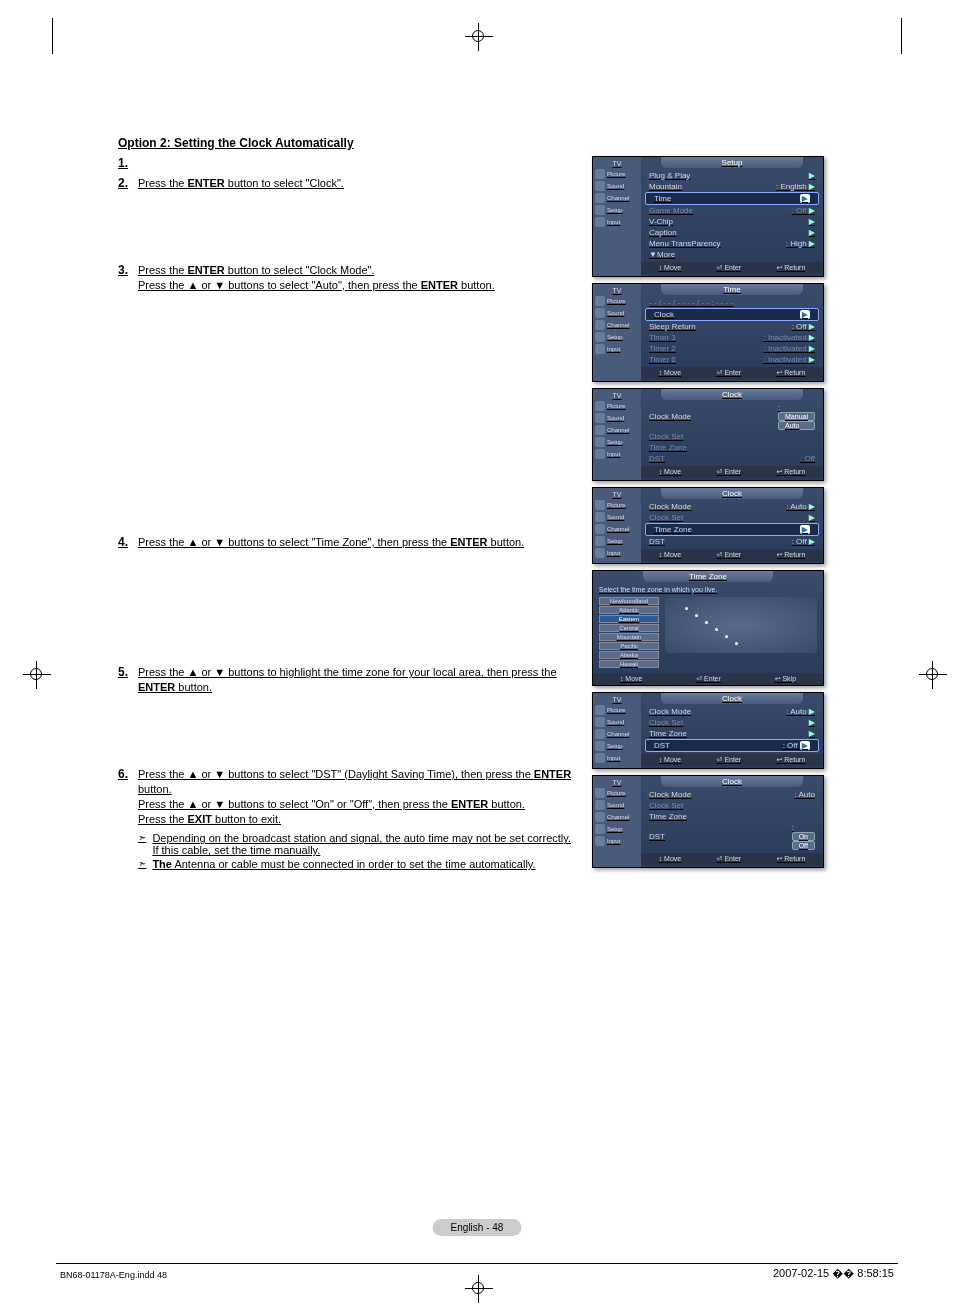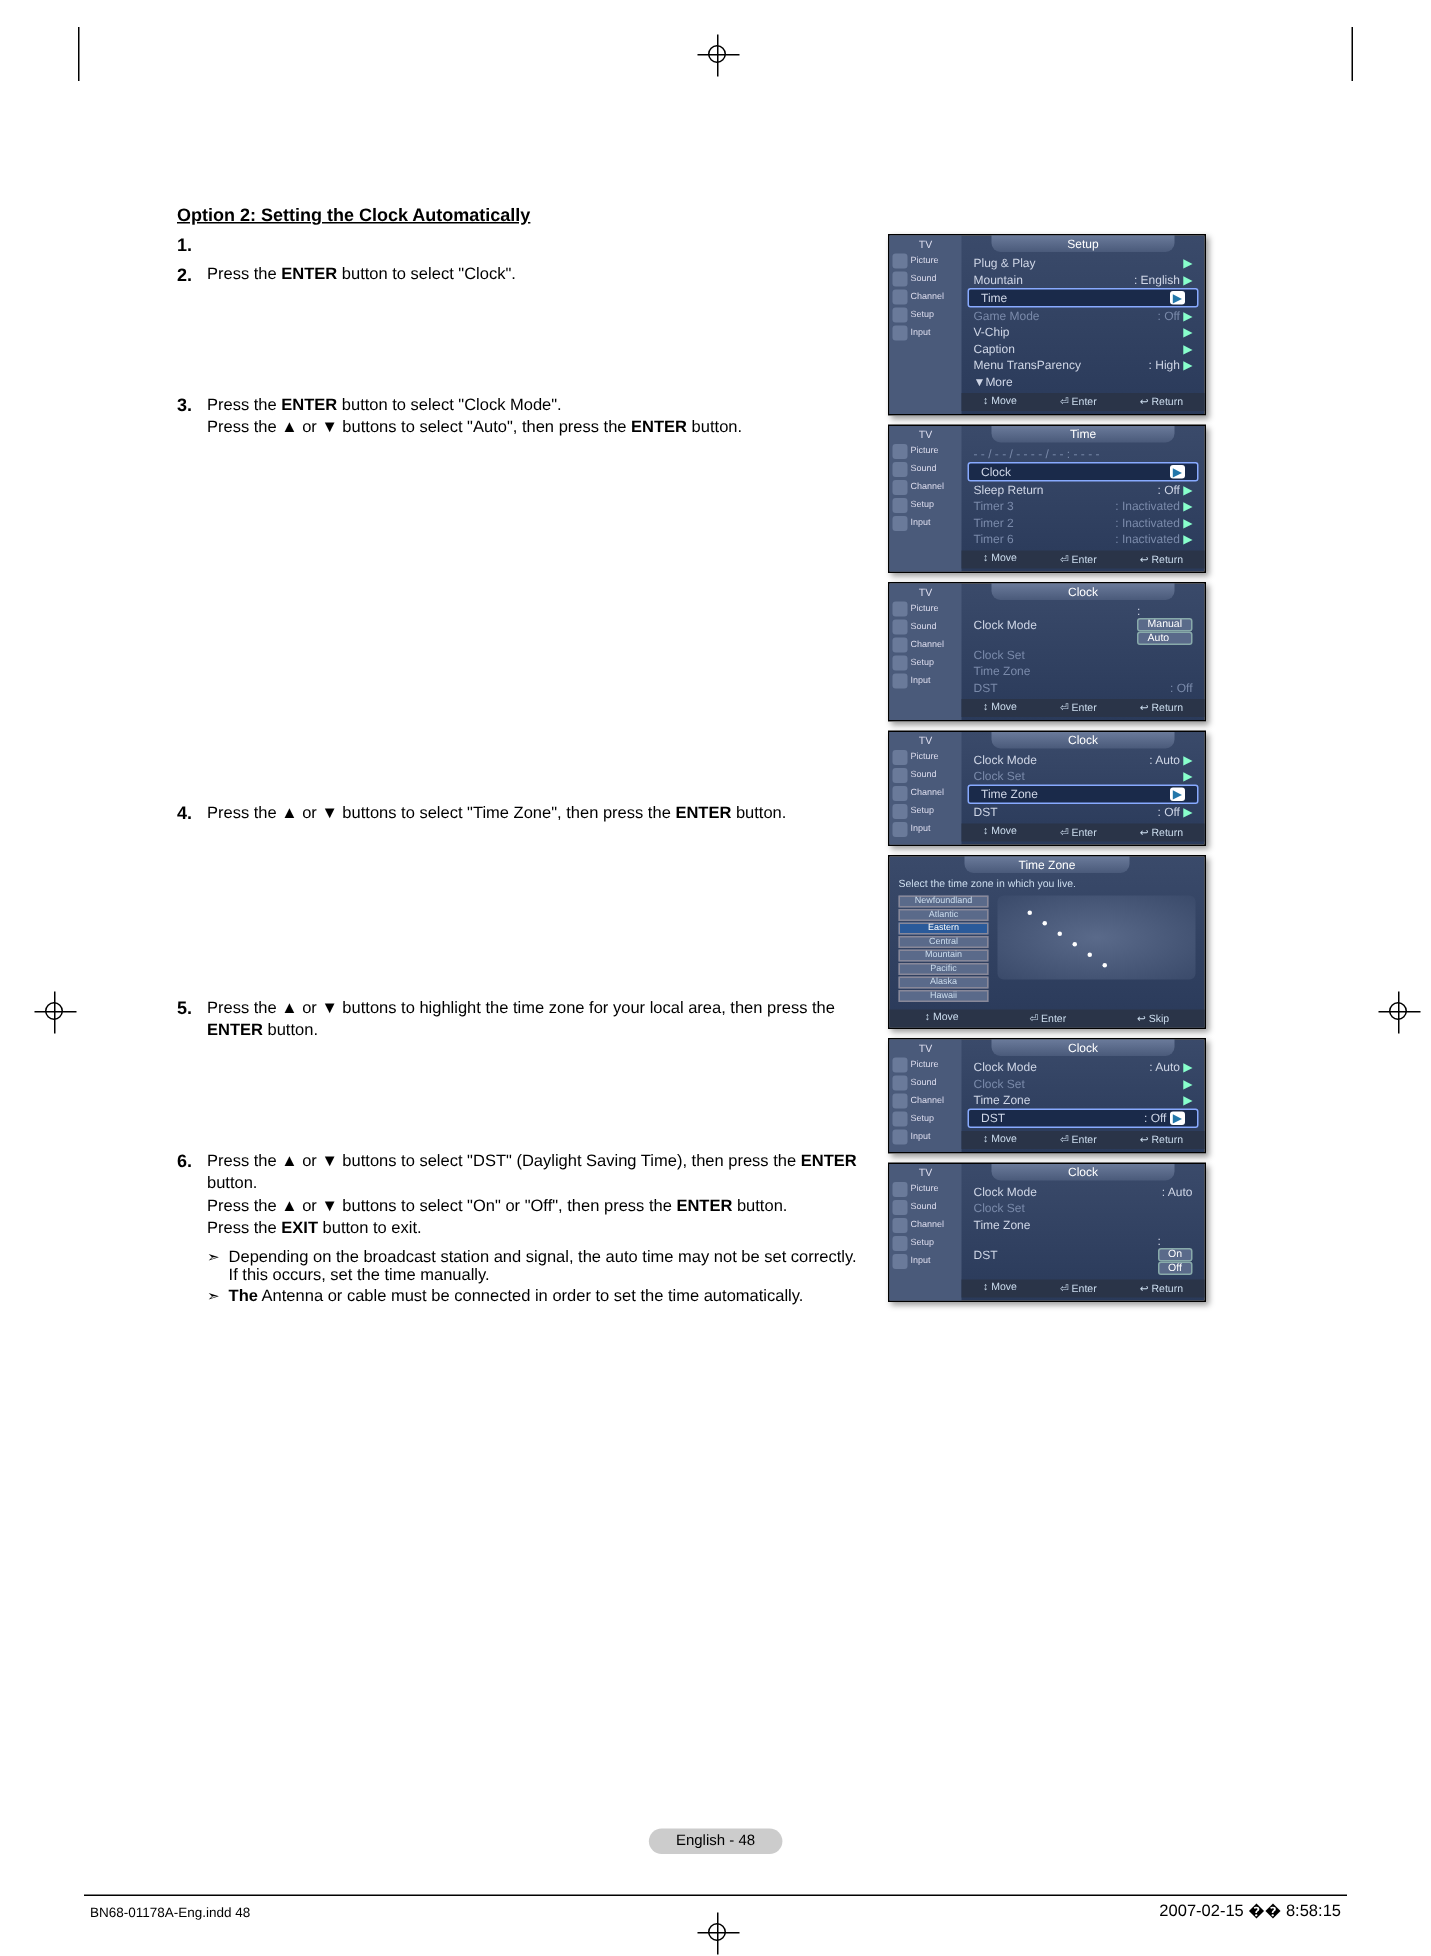"Option 2: Setting the Clock" .page { text-decoration: none -> underline }
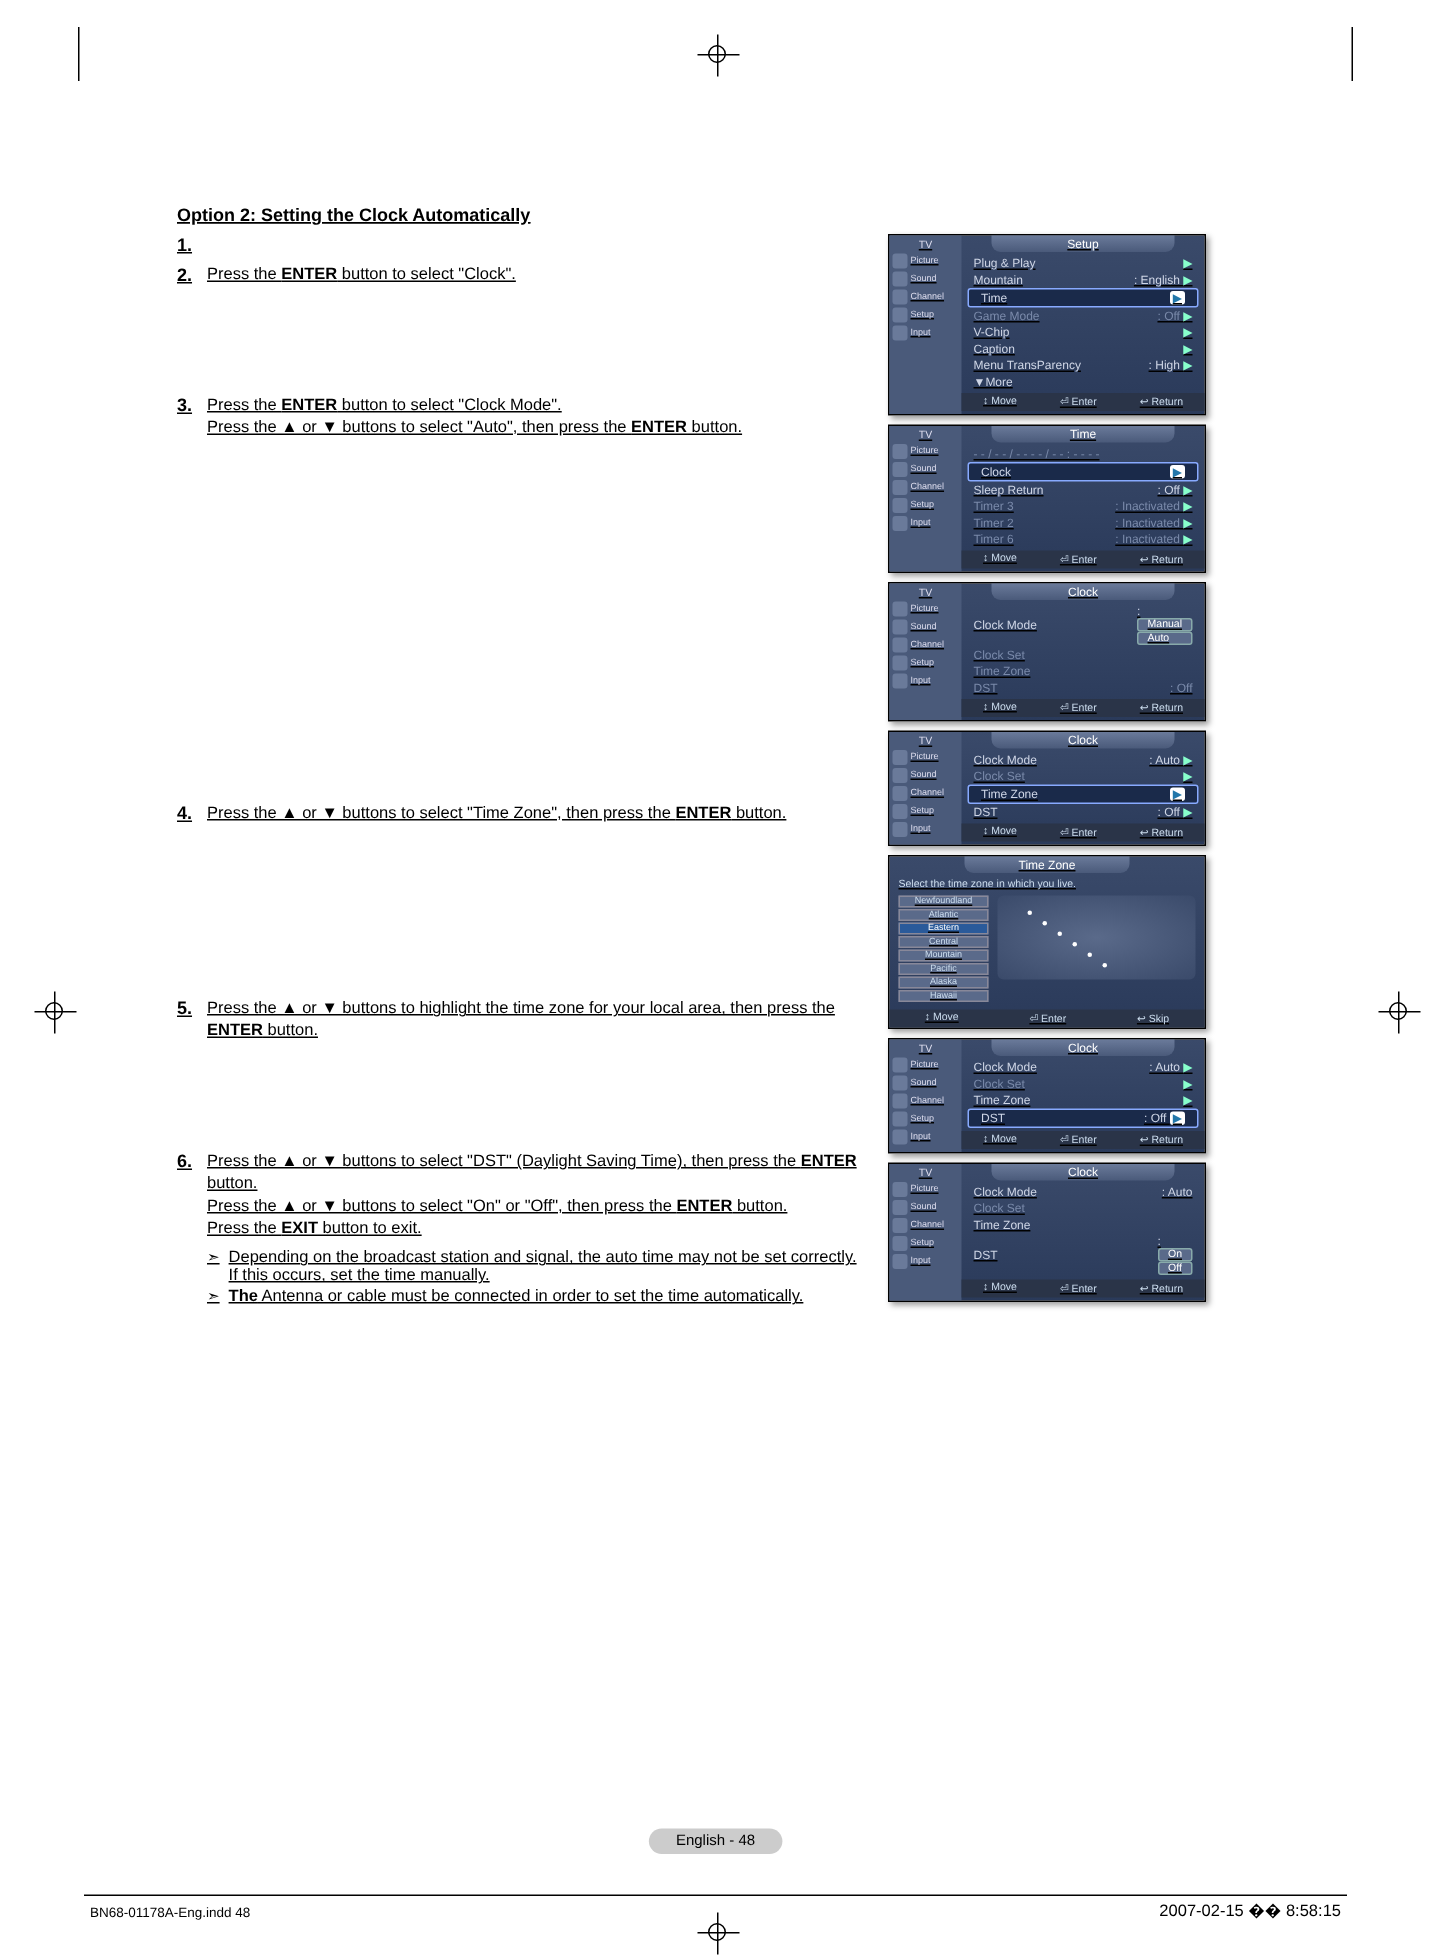"Setup" .right-col { width: 212px -> 232px }
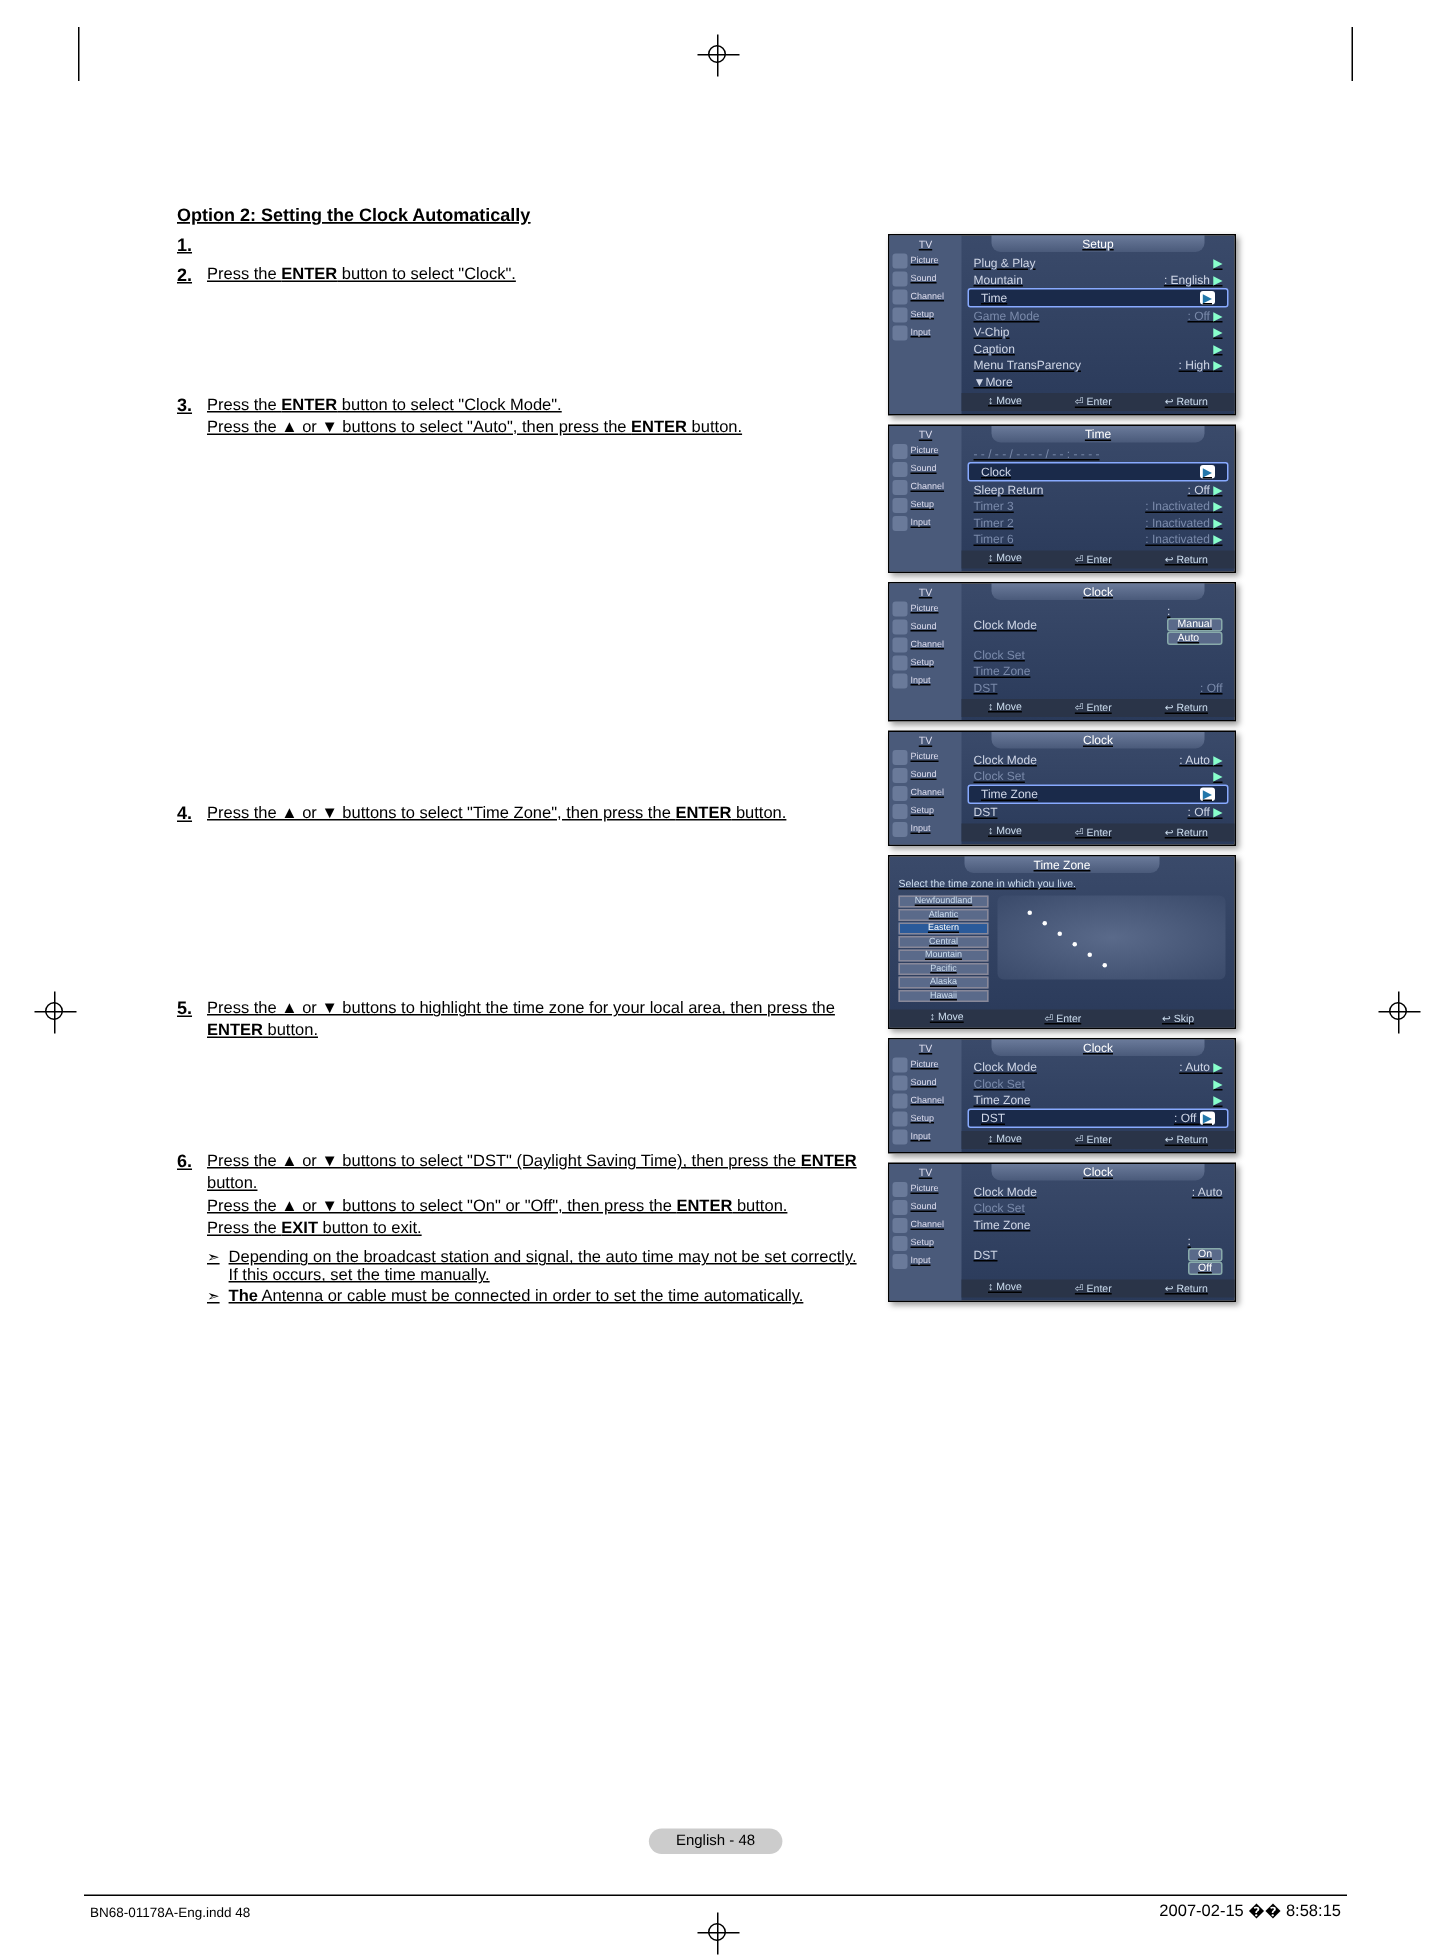"Depending on the broadcast station" span { text: occurs -> cable }
